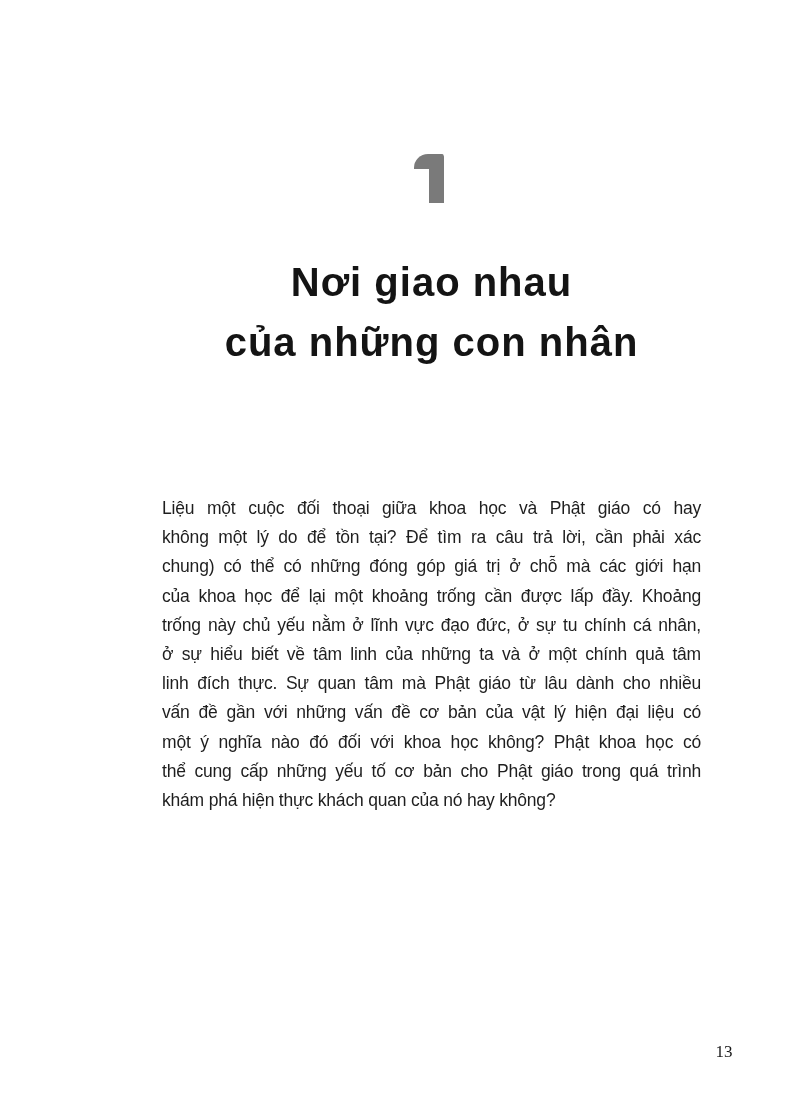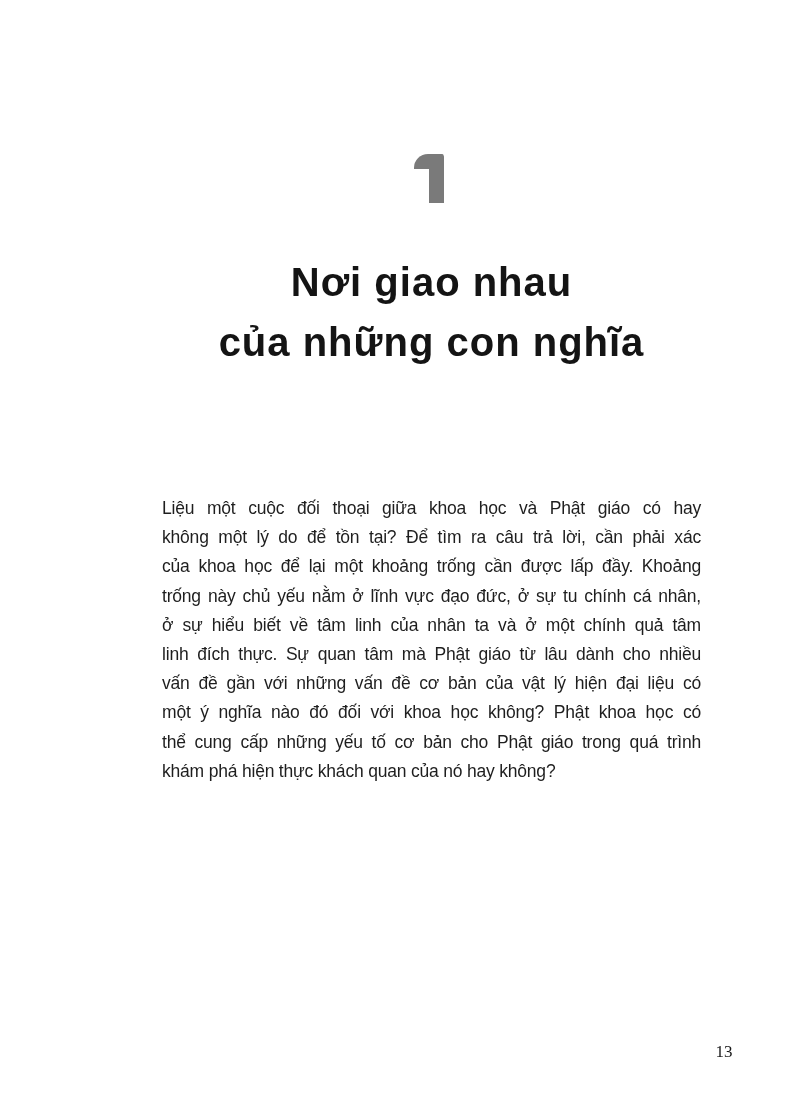"của những con nghĩa" div { text: nghĩa -> nhân }
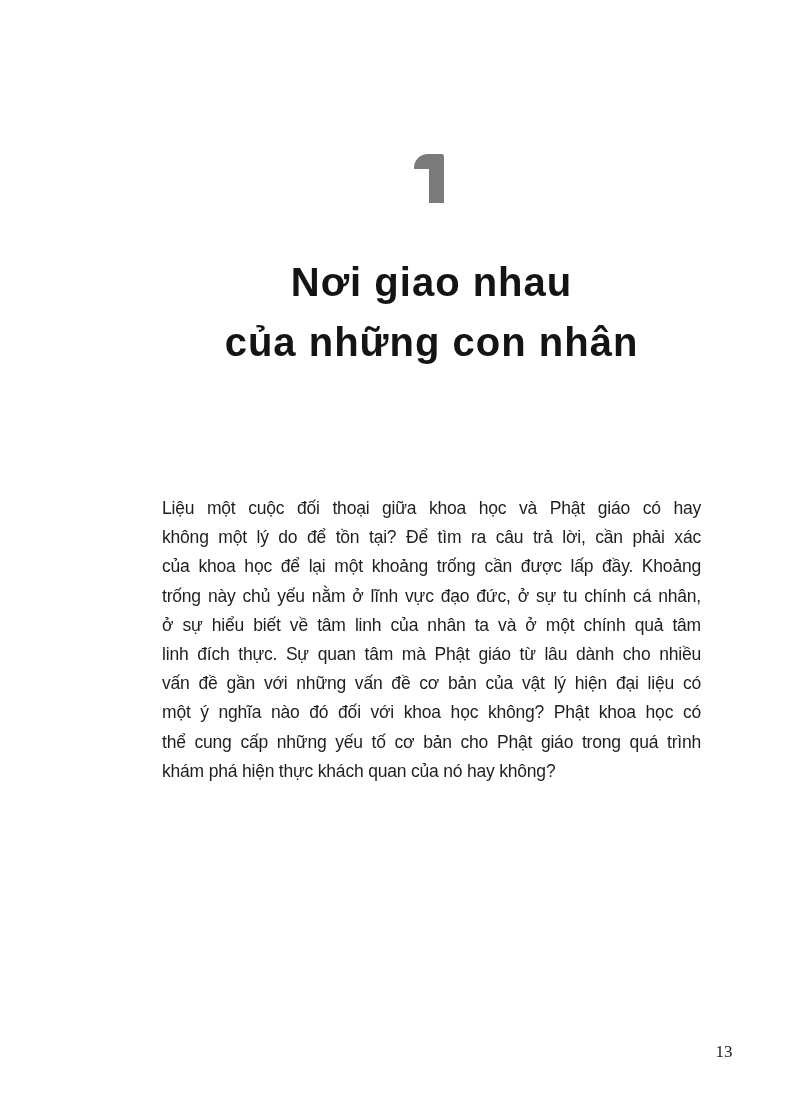"chung) có thể có những" div.body-line { html: none -> <div>chung) có thể có những đóng góp giá trị ở chỗ mà các giới hạn</div> }
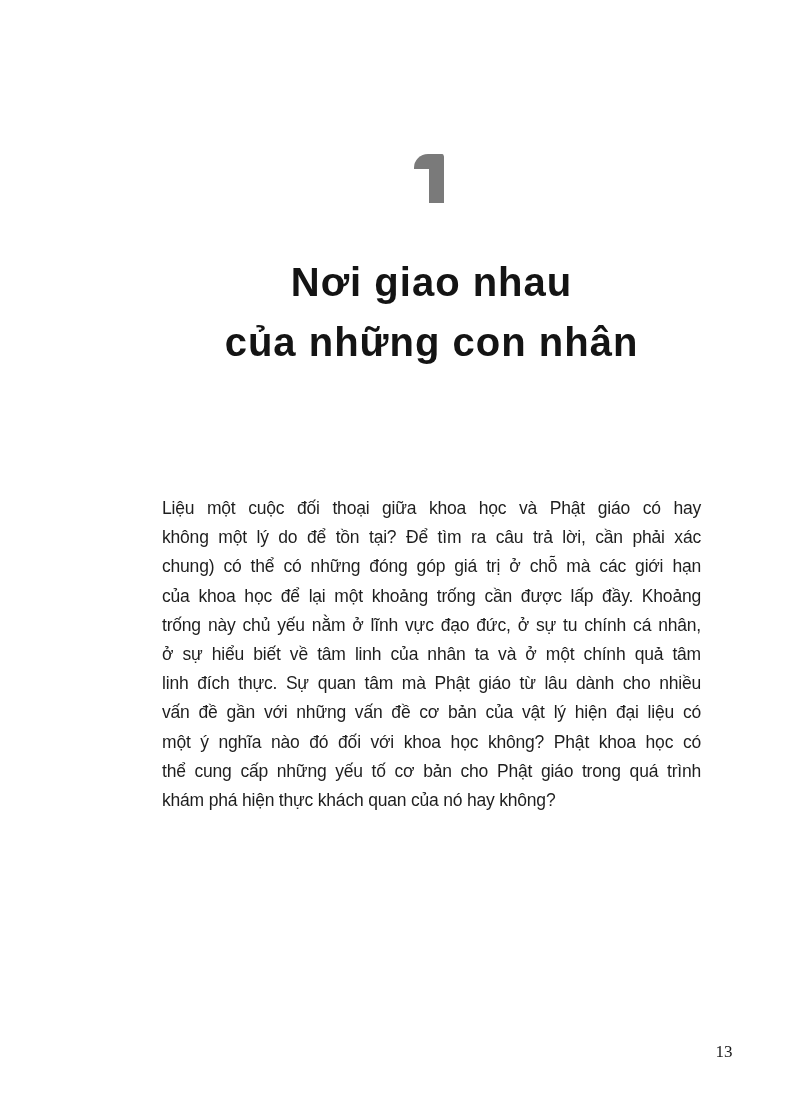"ở sự hiểu biết về" div.body-line { text: nhân -> những }
